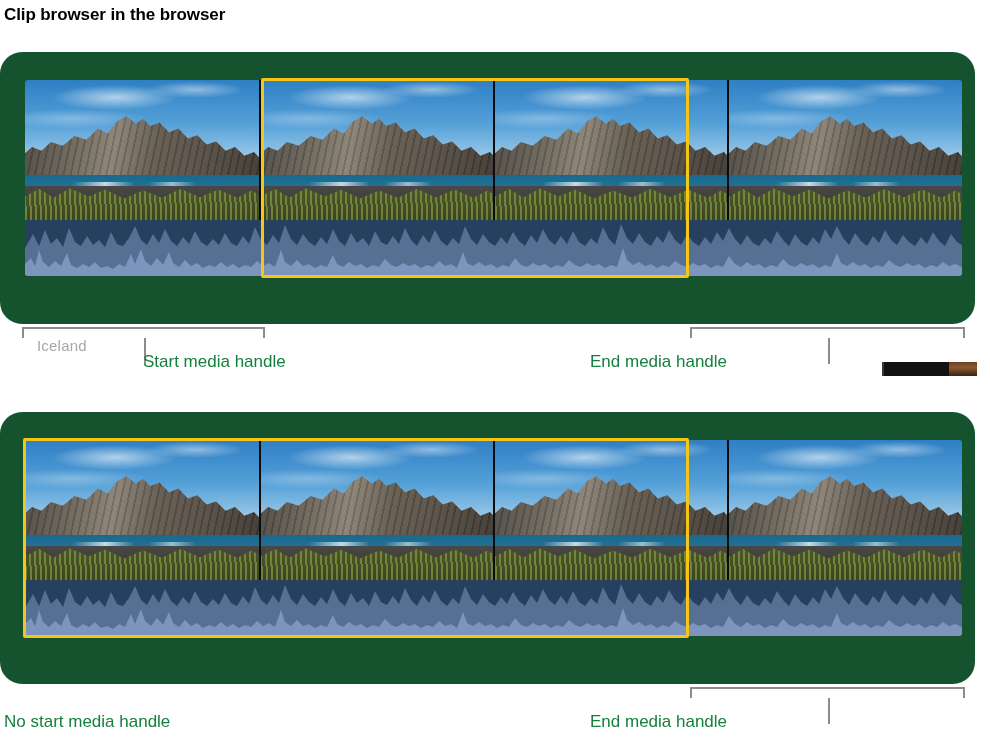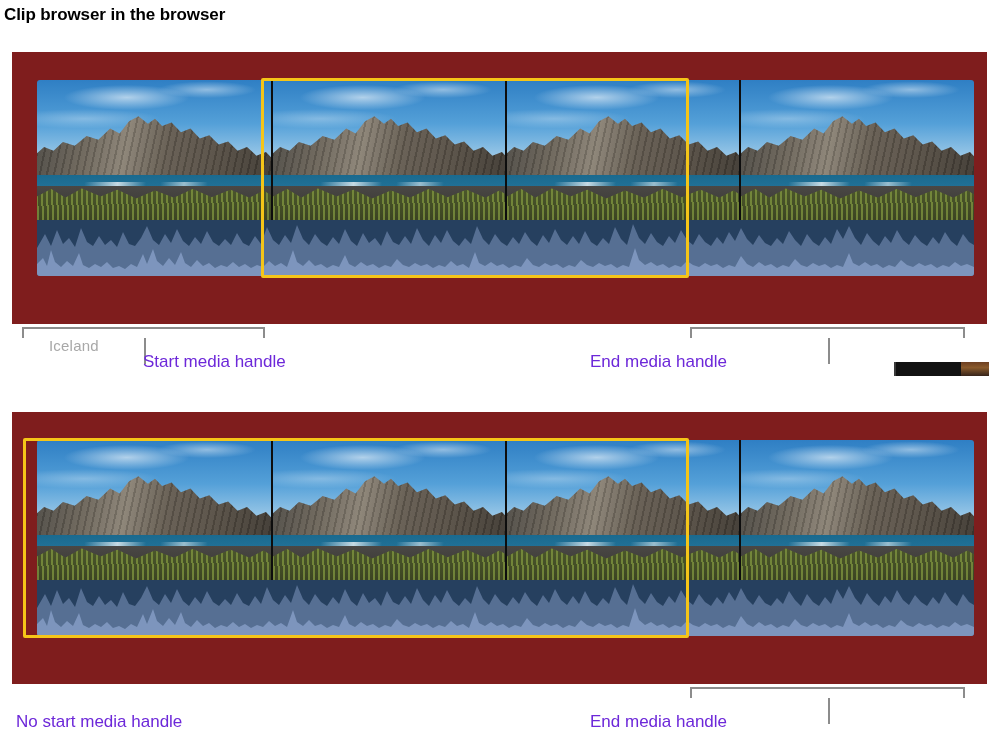"Iceland" .panel { background: #7f1d1d -> #14532d; border-radius: none -> 22px; left: 12px -> 0 }
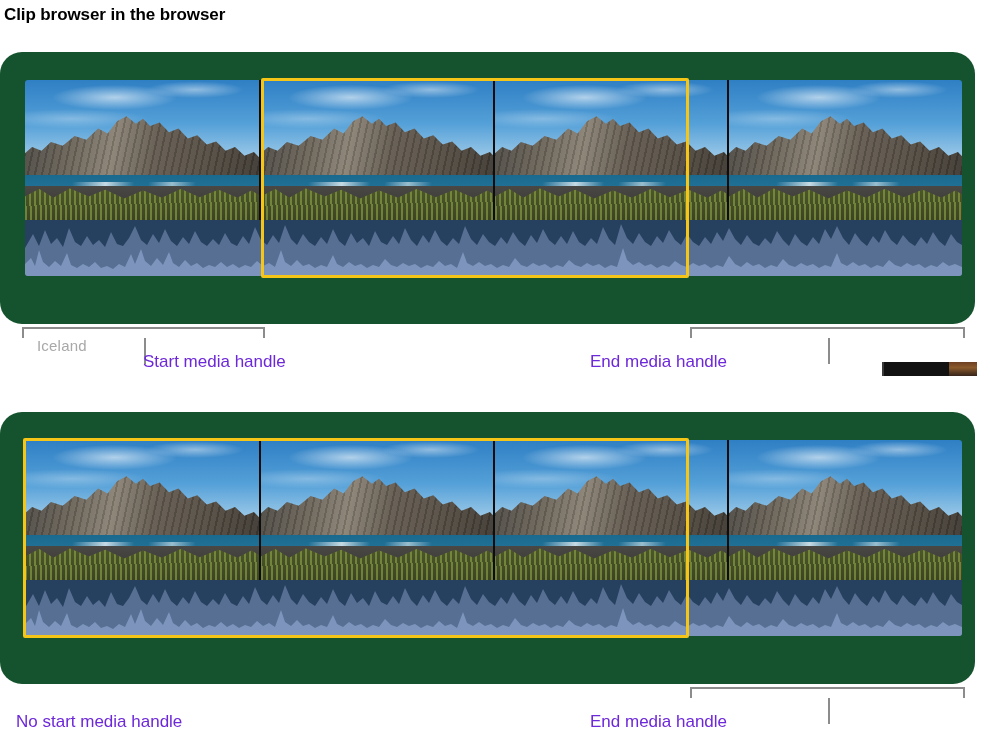"Start media handle" .callout-label { color: #6d28d9 -> #15803d }
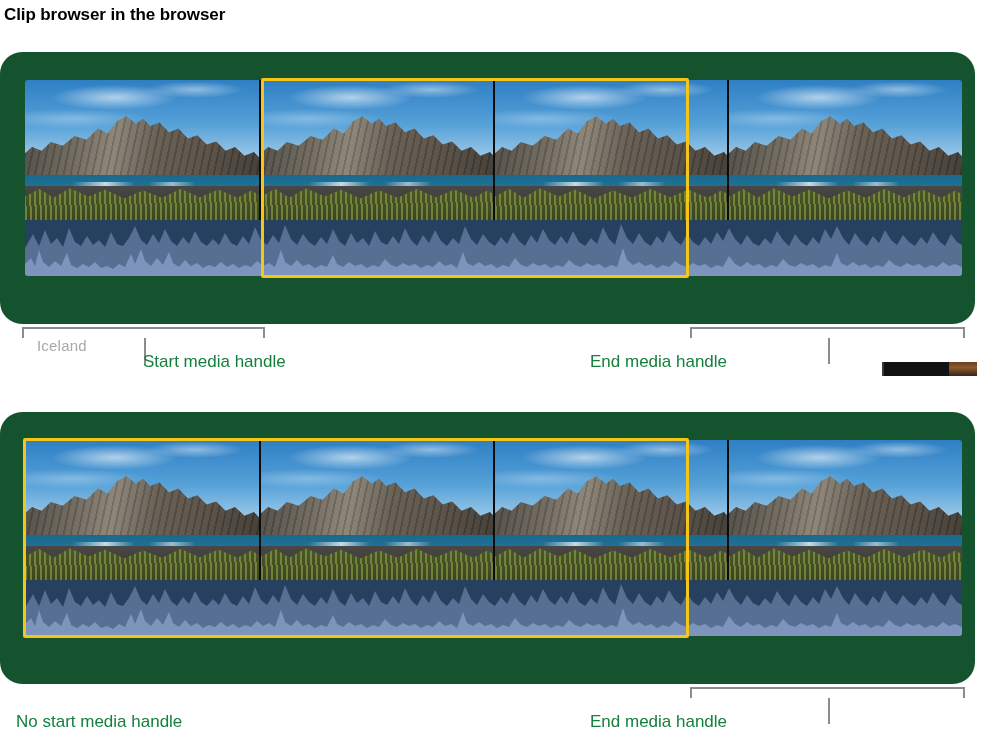"No start media handle" #label-nostart { left: 16px -> 4px }
